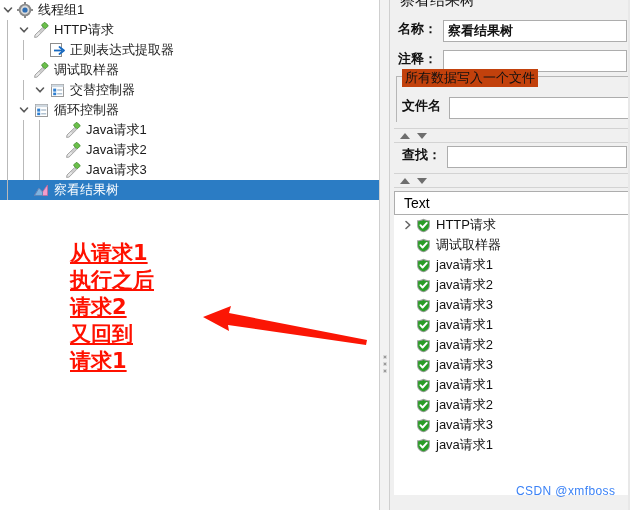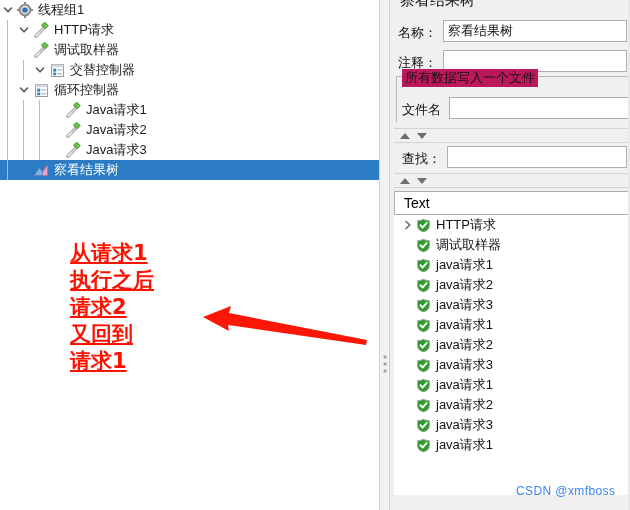"名称：" .field-row { align-items: flex-end -> flex-start; font-weight: none -> bold }
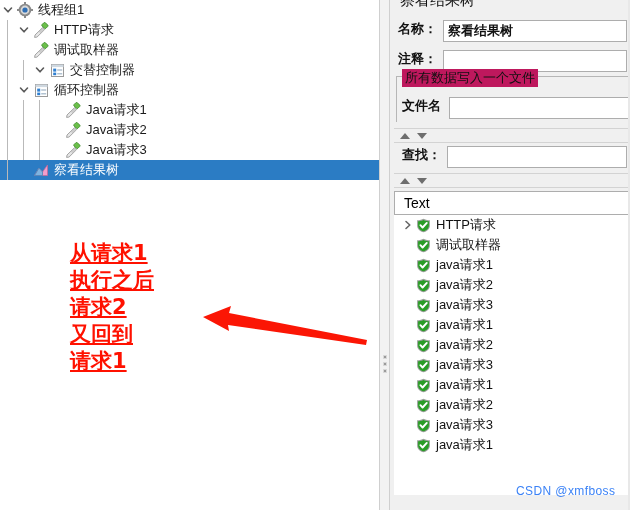"正则表达式提取器" div.tree-row { html: none -> <div> <span></span> <span></span> <span></span> <span> <svg> <rect></rect> <path></path> <path></path> </svg> </span> <span>正则表达式提取器</span> </div> }
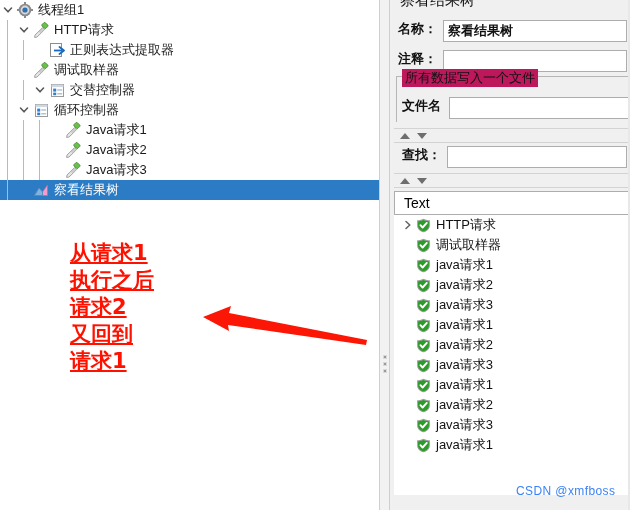"所有数据写入一个文件" #group-legend { background: #be185d -> #c2410c }
